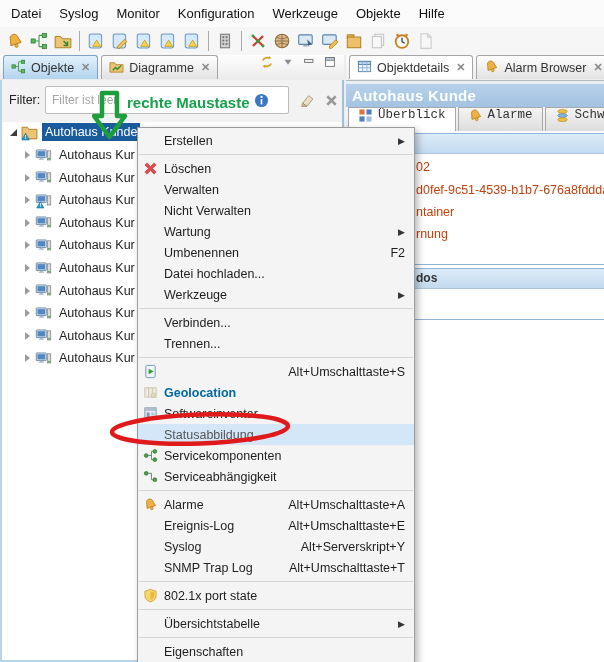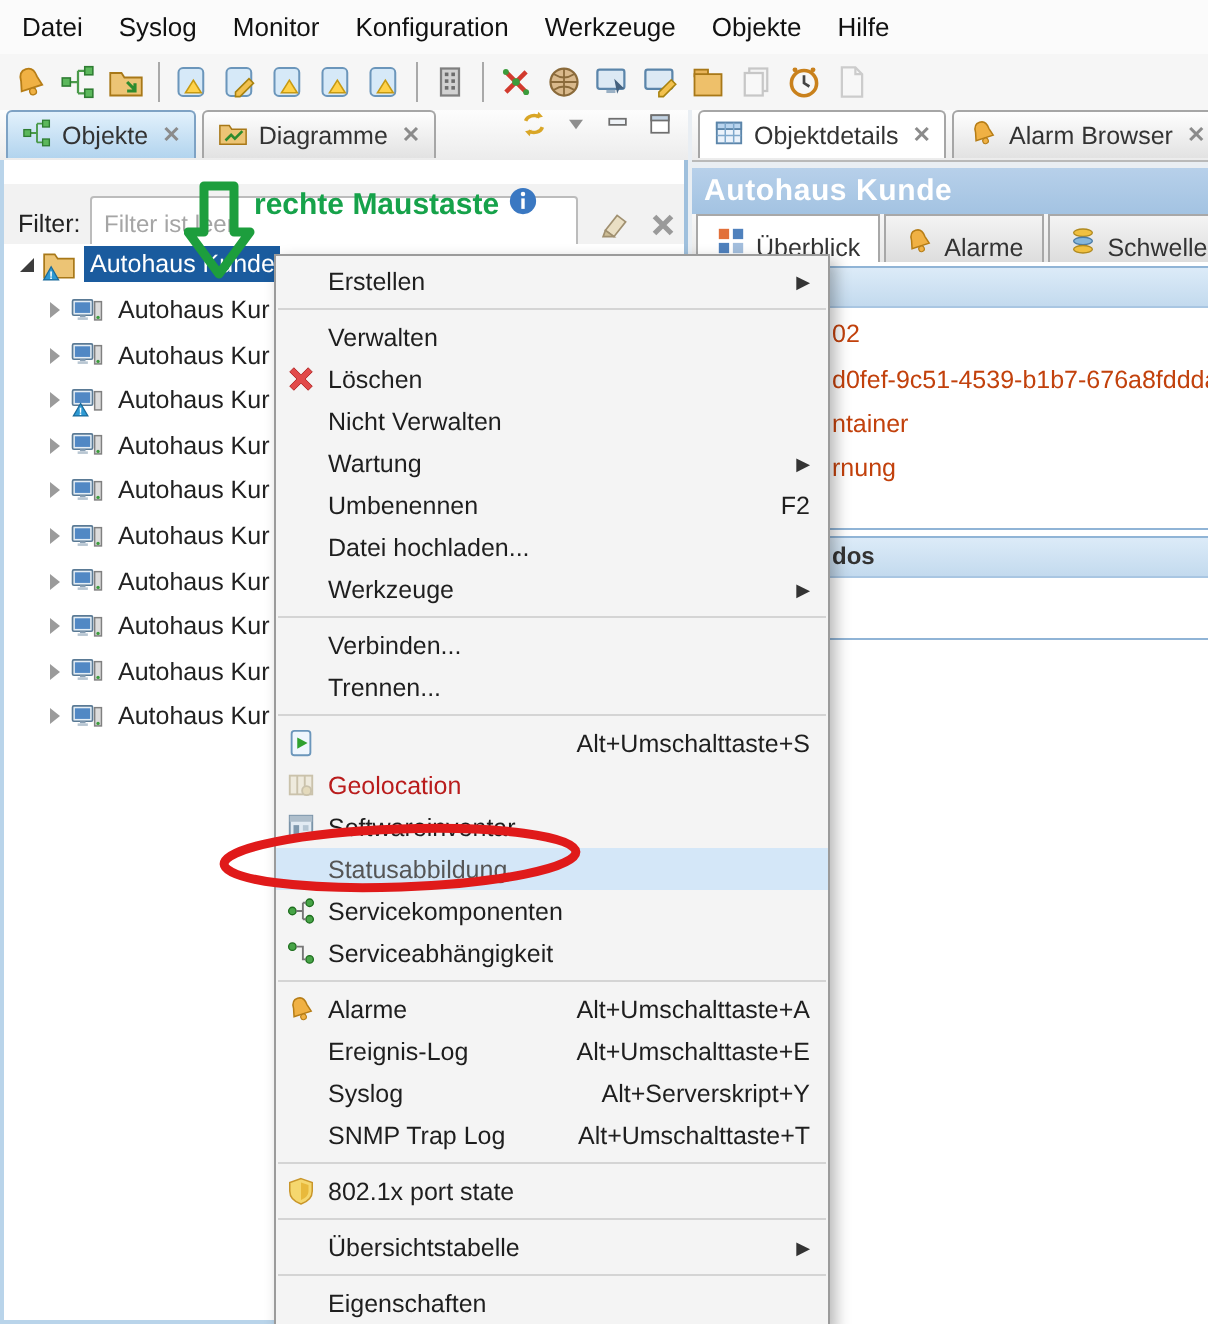"Filter:" .filterrow { top: 12px -> 0 }
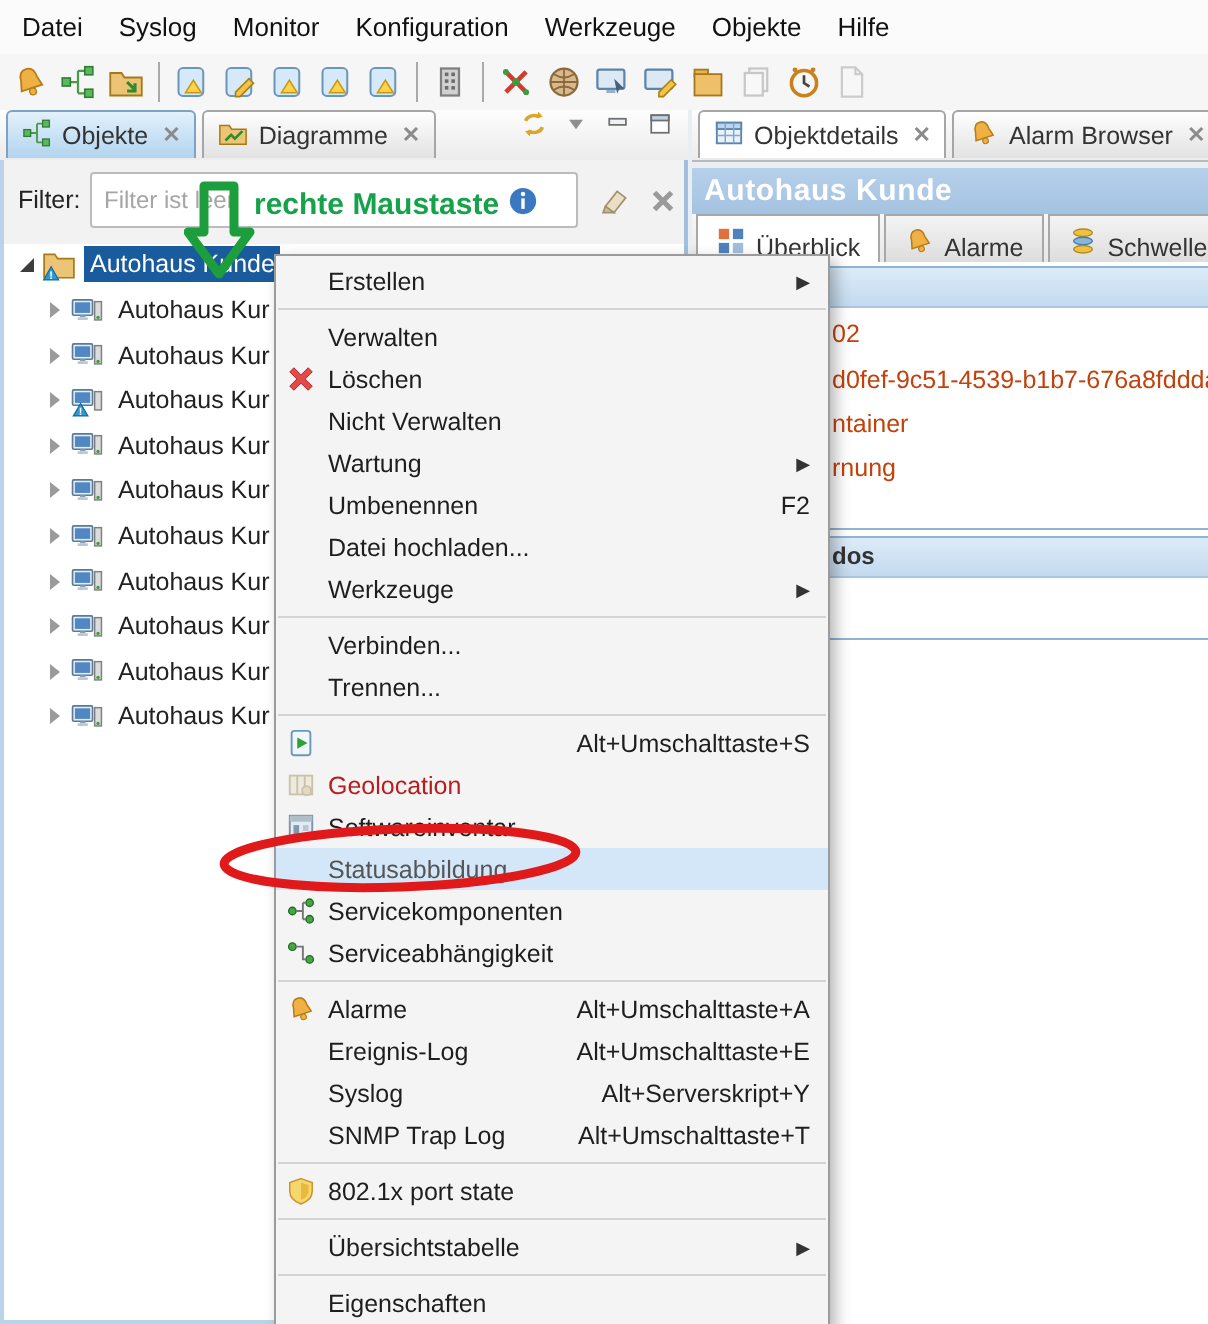"Überblick" .stab { align-items: flex-end -> flex-start; font-family: none -> Liberation Mono, monospace }
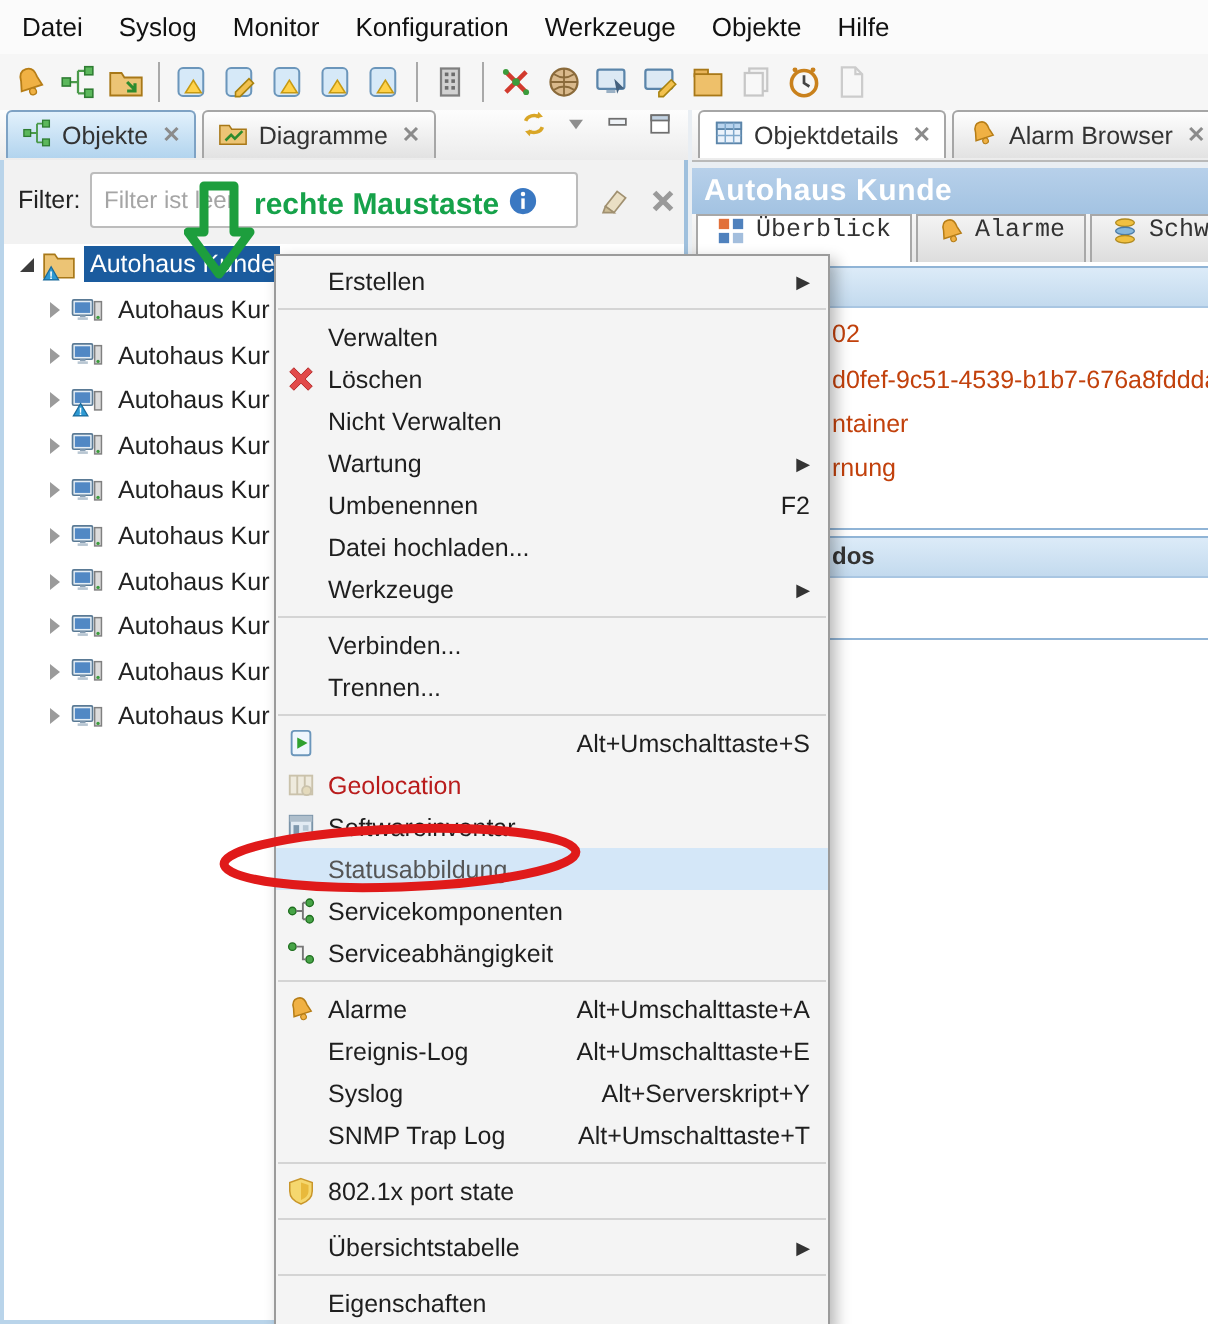"Verwalten" div.mi { order: before "Löschen" -> after "Löschen" }
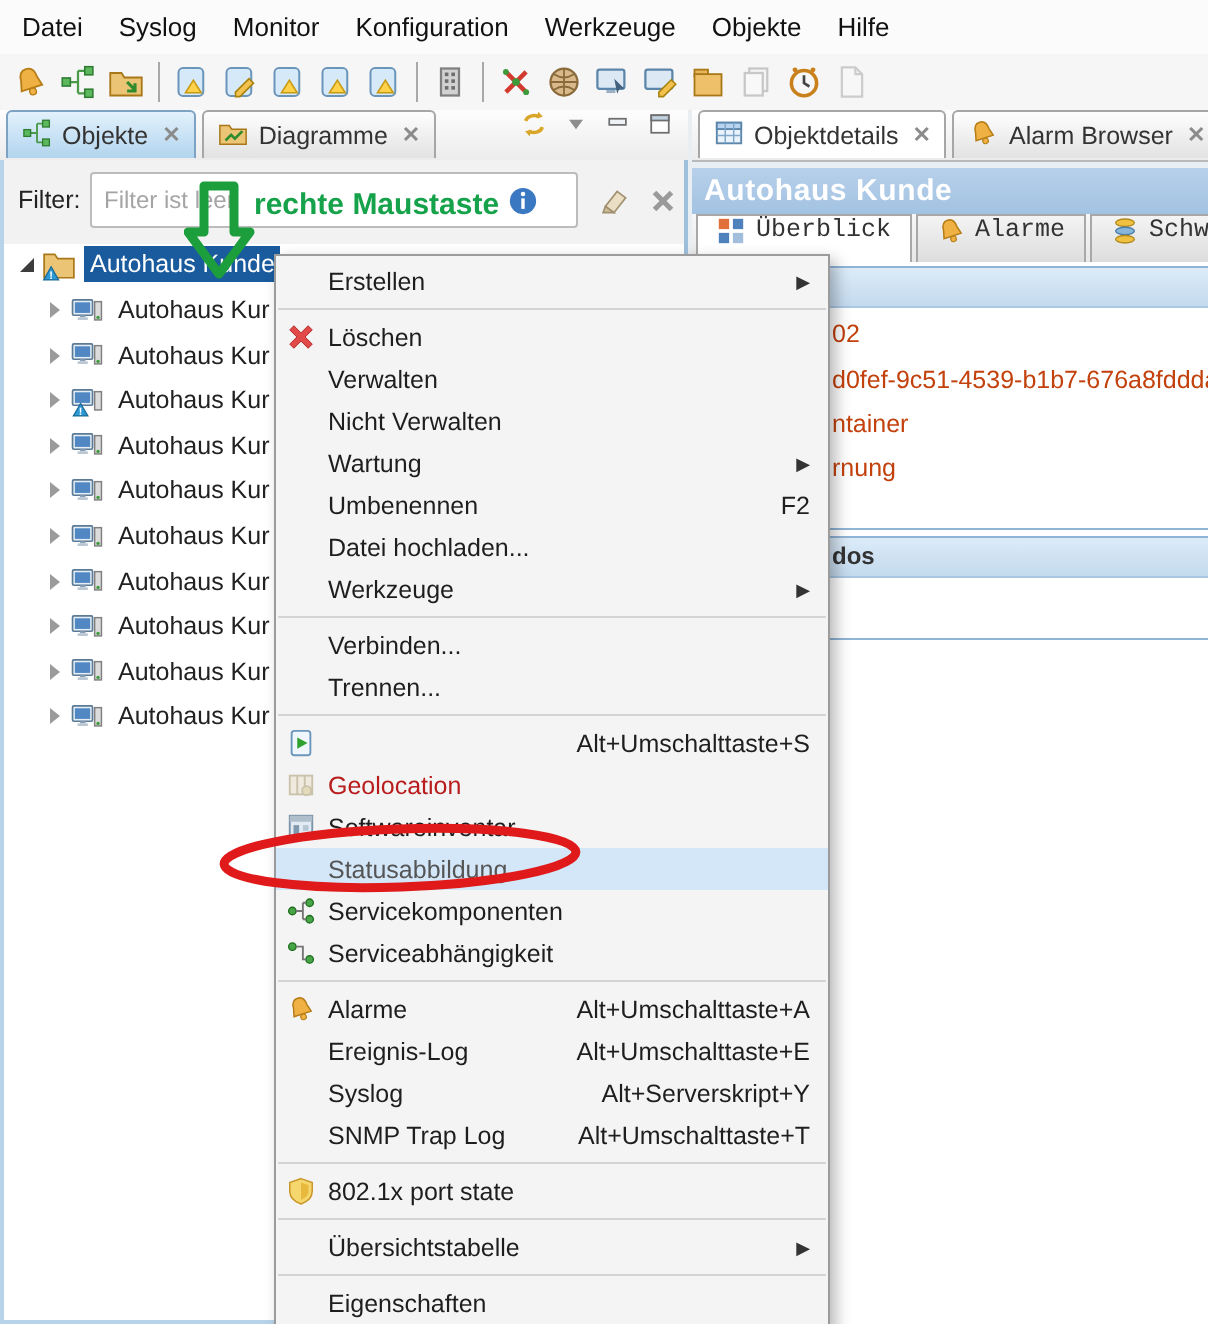"Geolocation" .mi.dis { color: #b91c1c -> #0369a1; font-weight: none -> bold }
